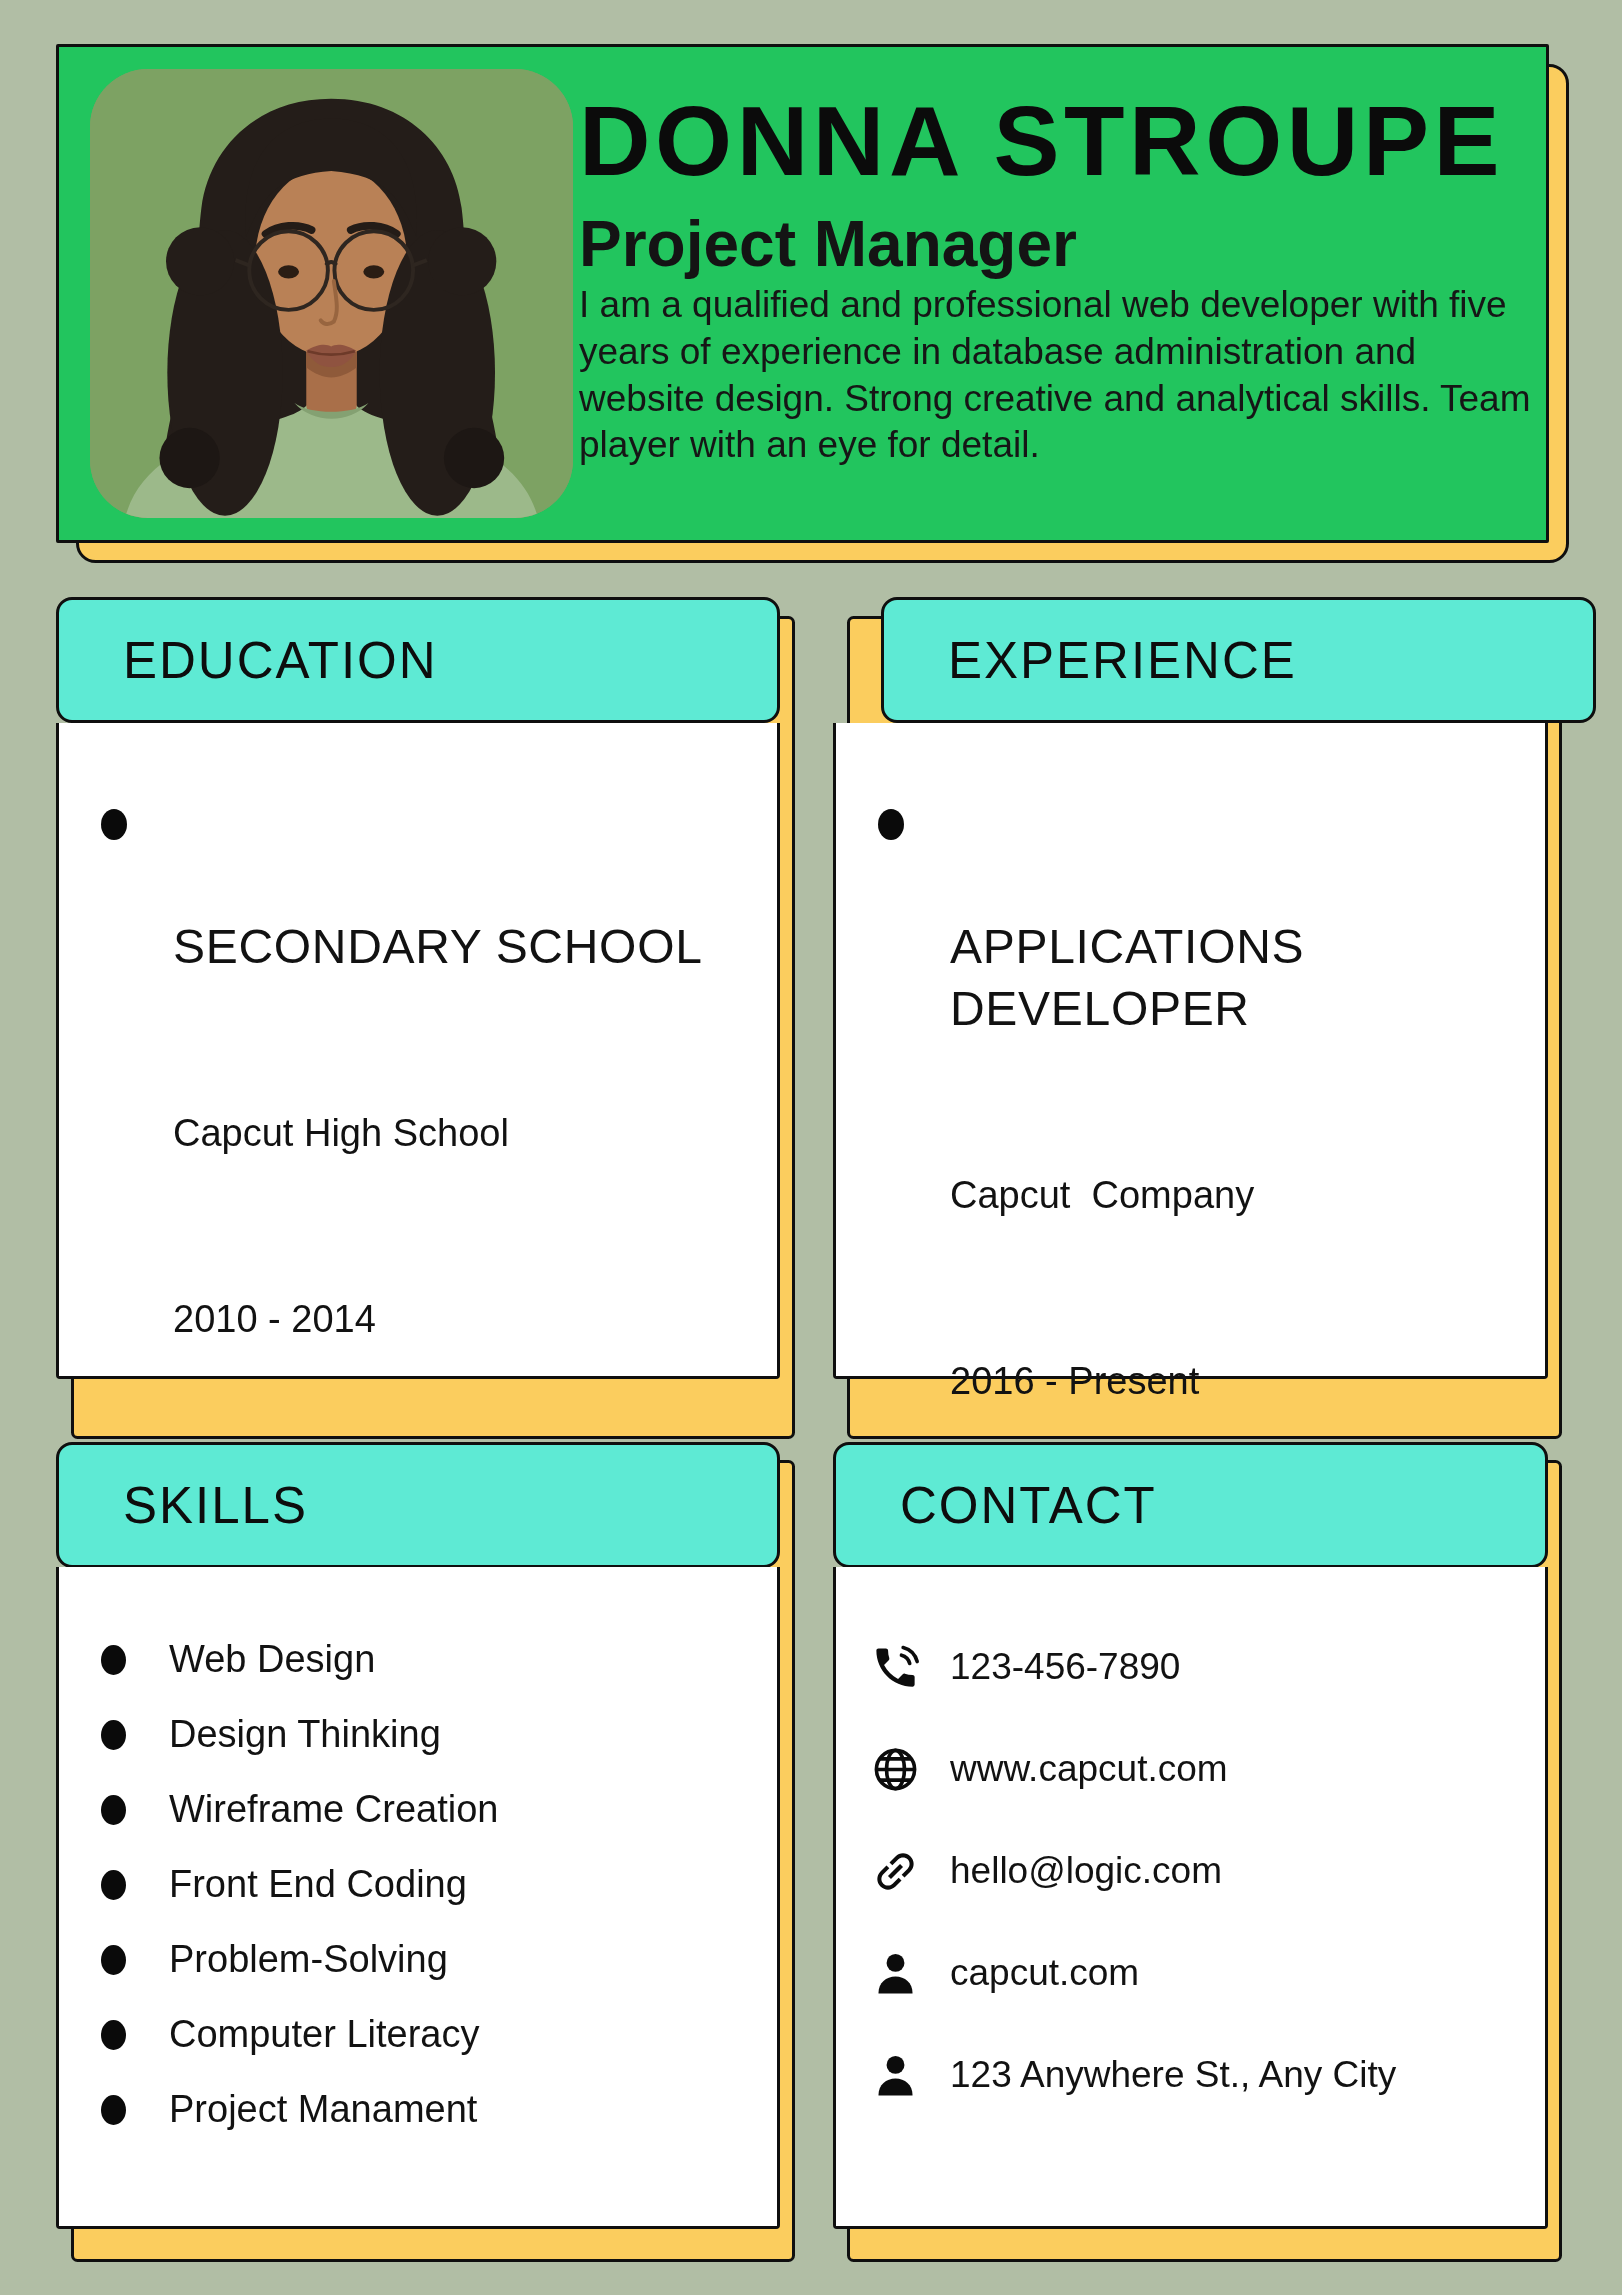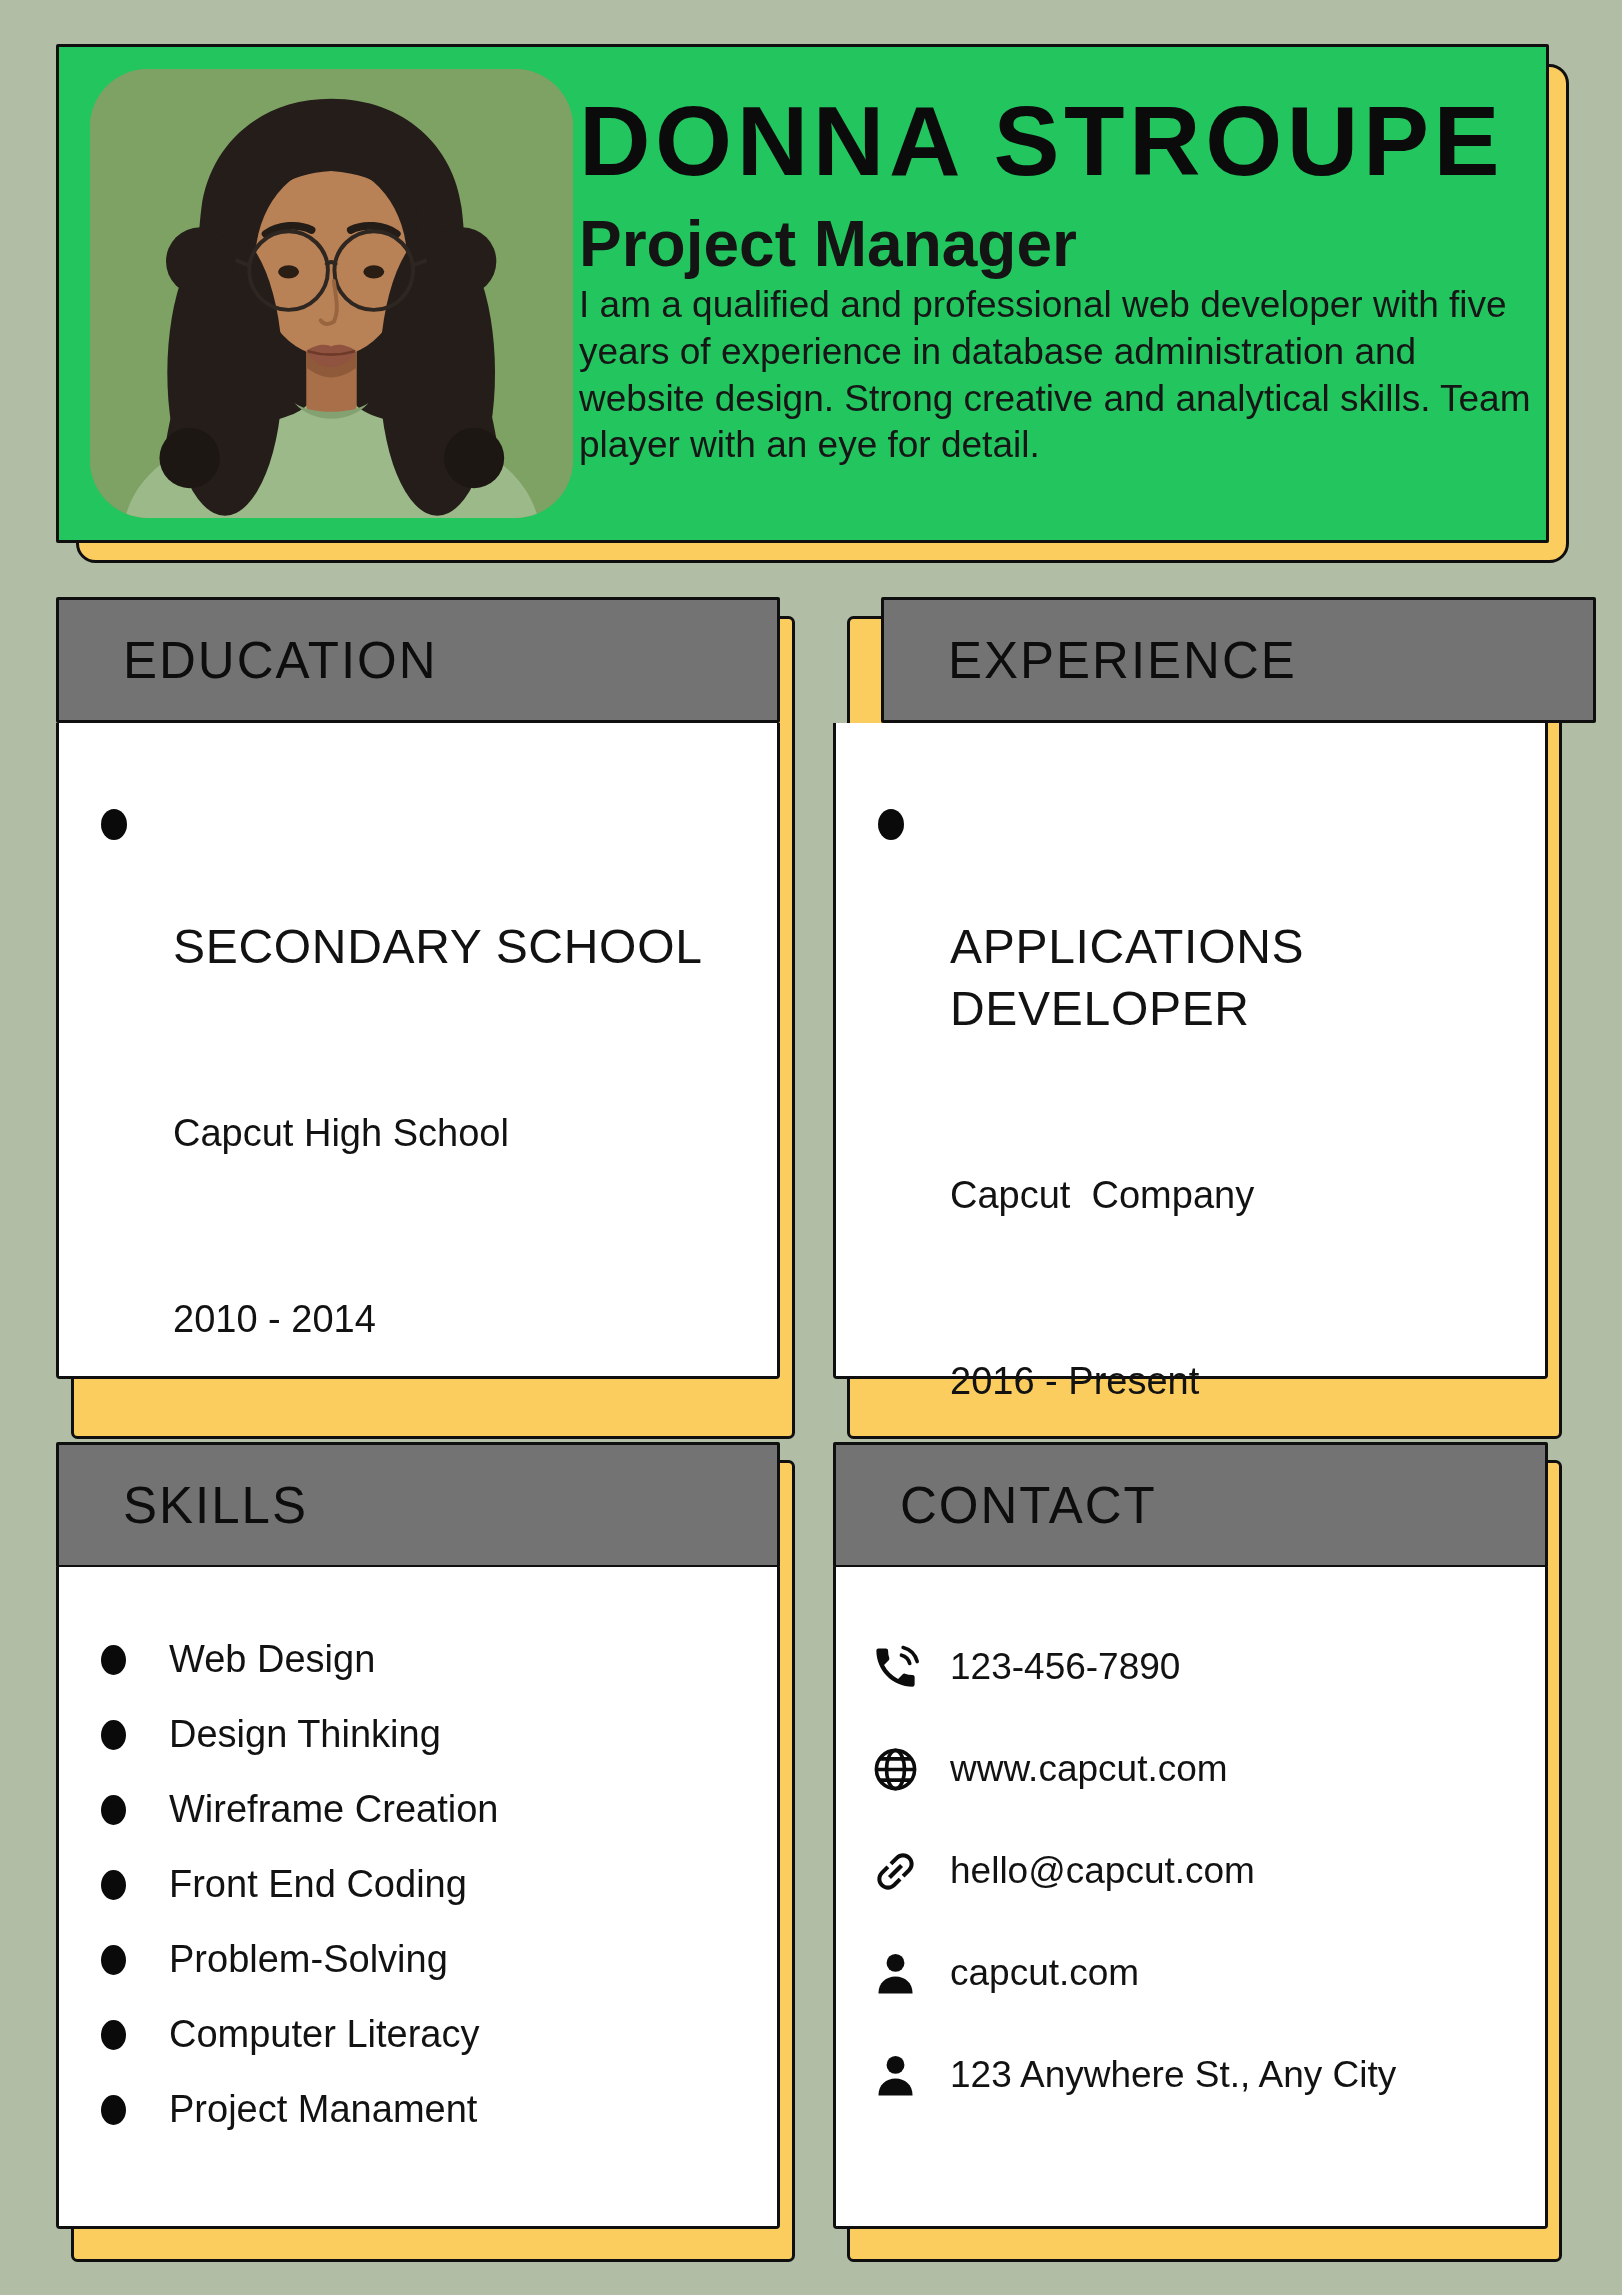"EDUCATION" .sec-header { background: #737373 -> #5eead4; border-radius: 2px -> 16px }
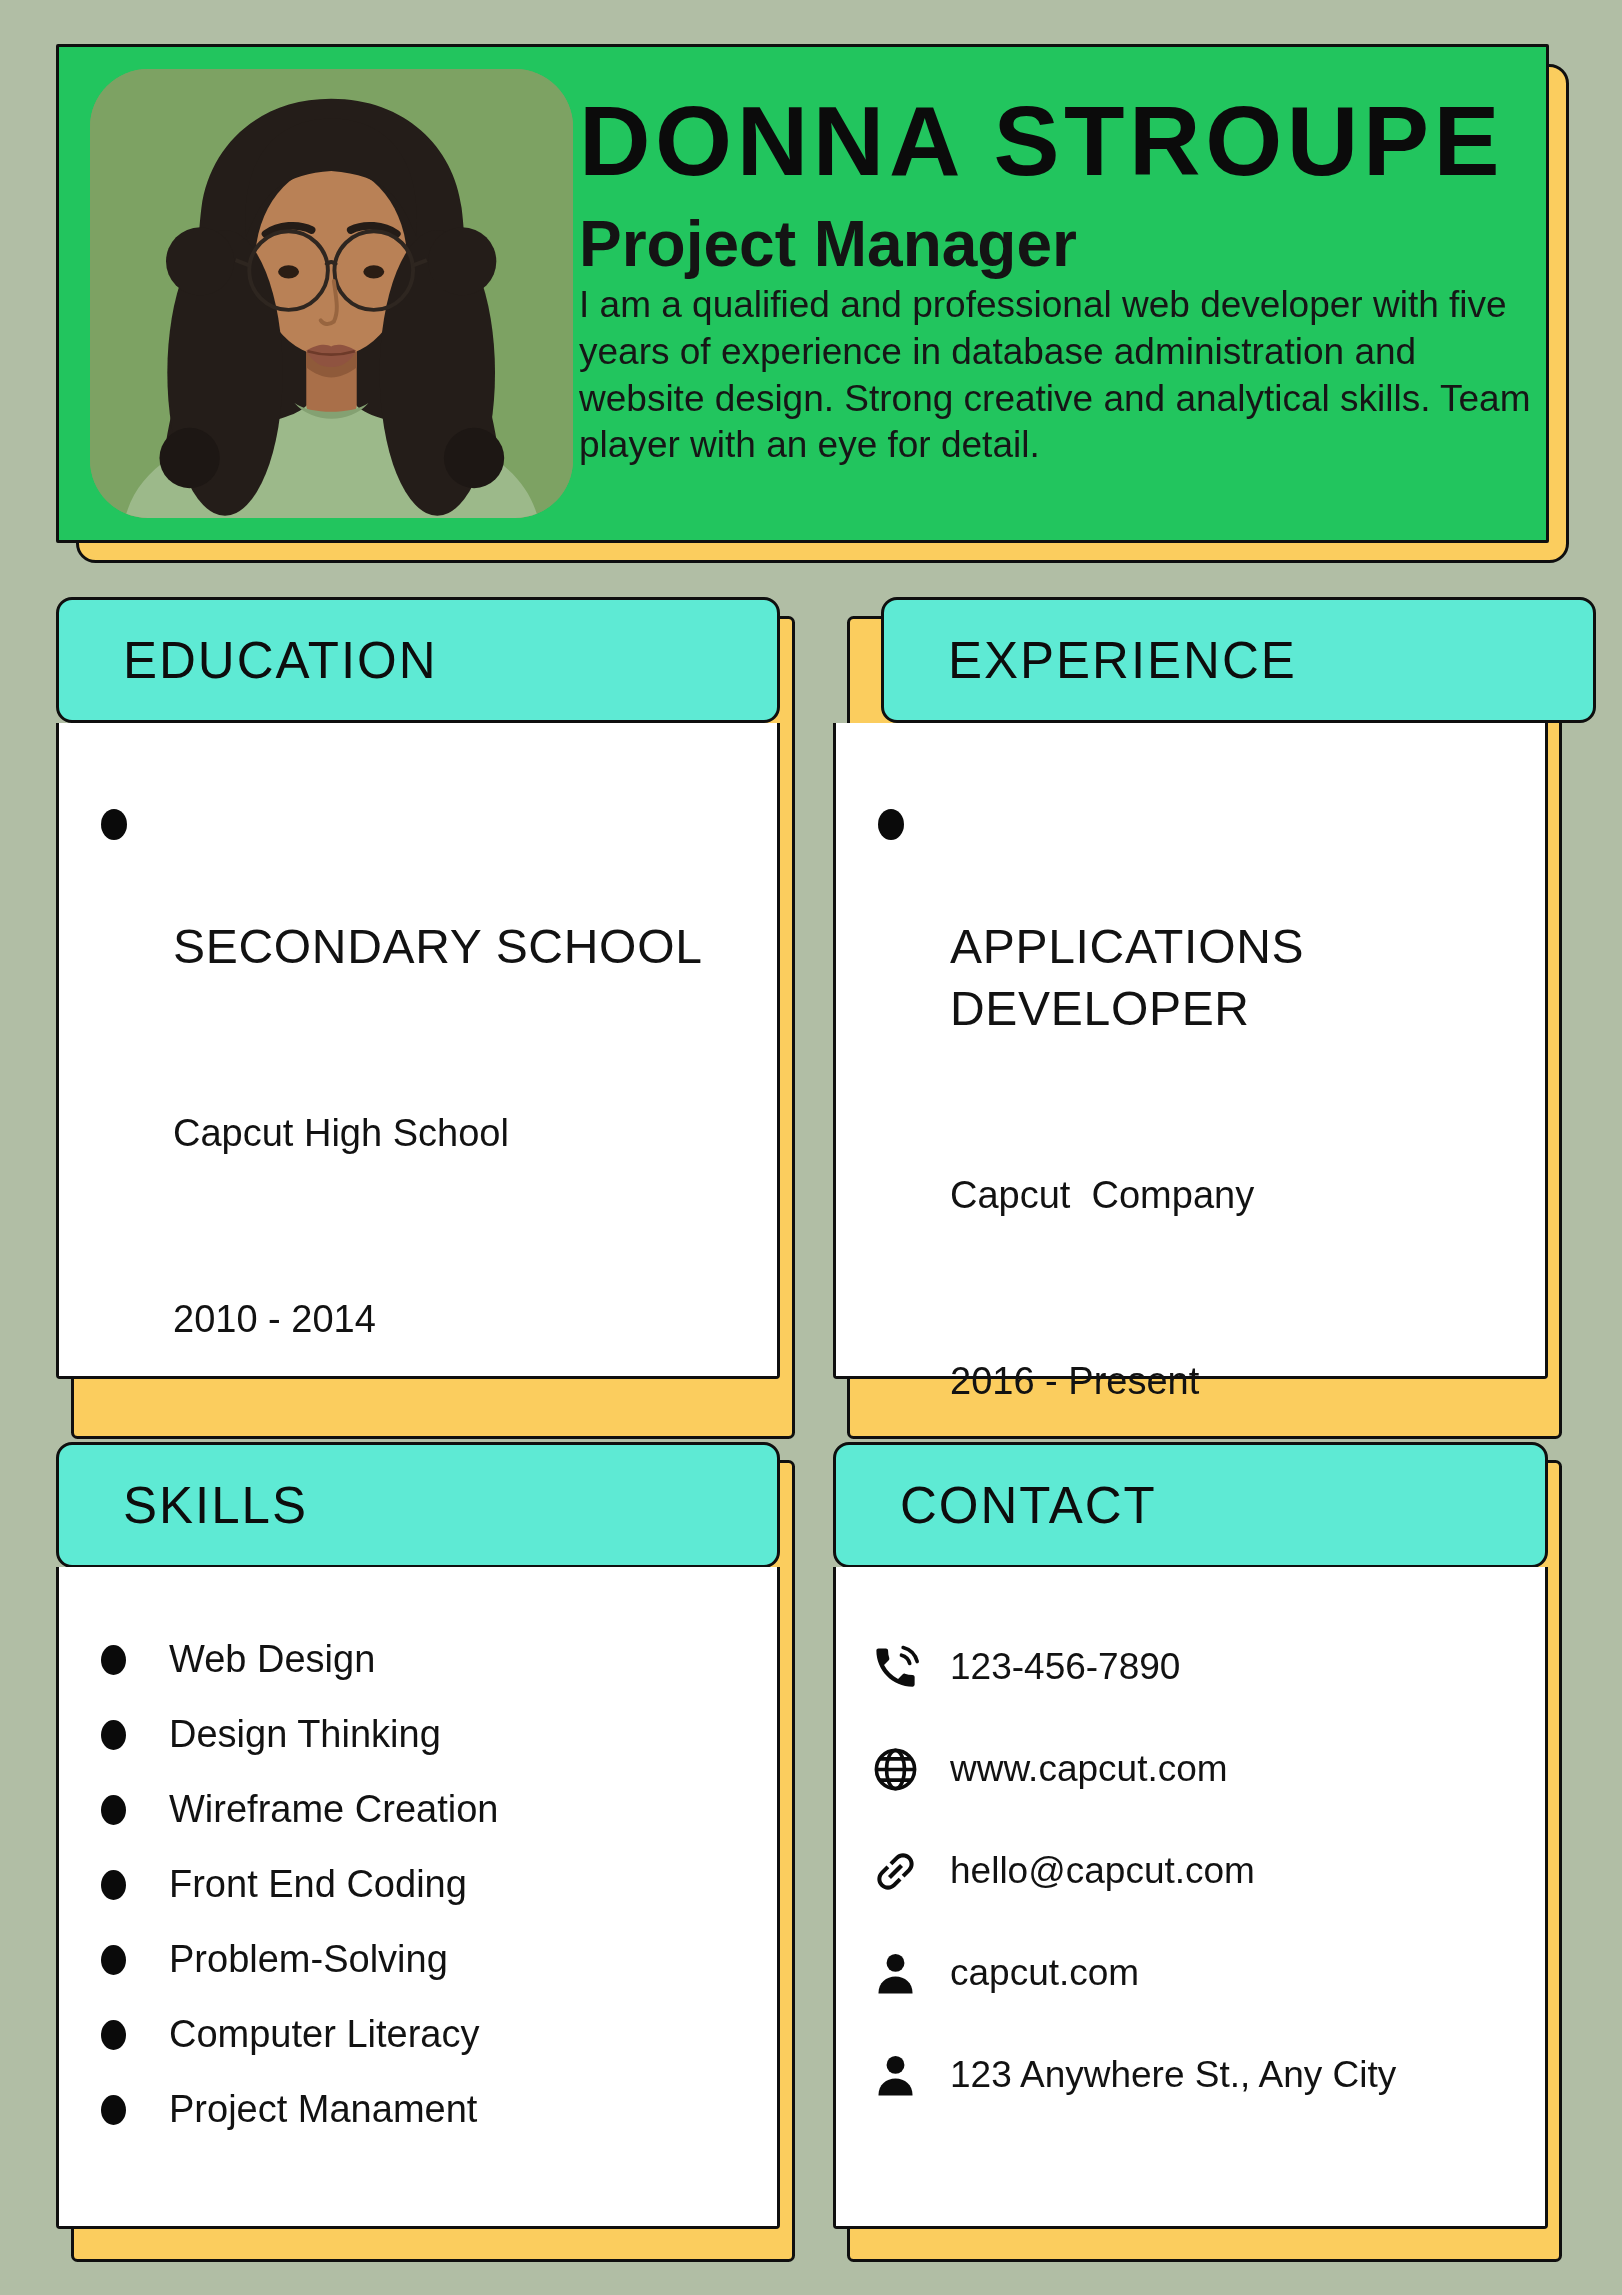"hello@capcut.com" span.contact-text { text: hello@capcut.com -> hello@logic.com }
